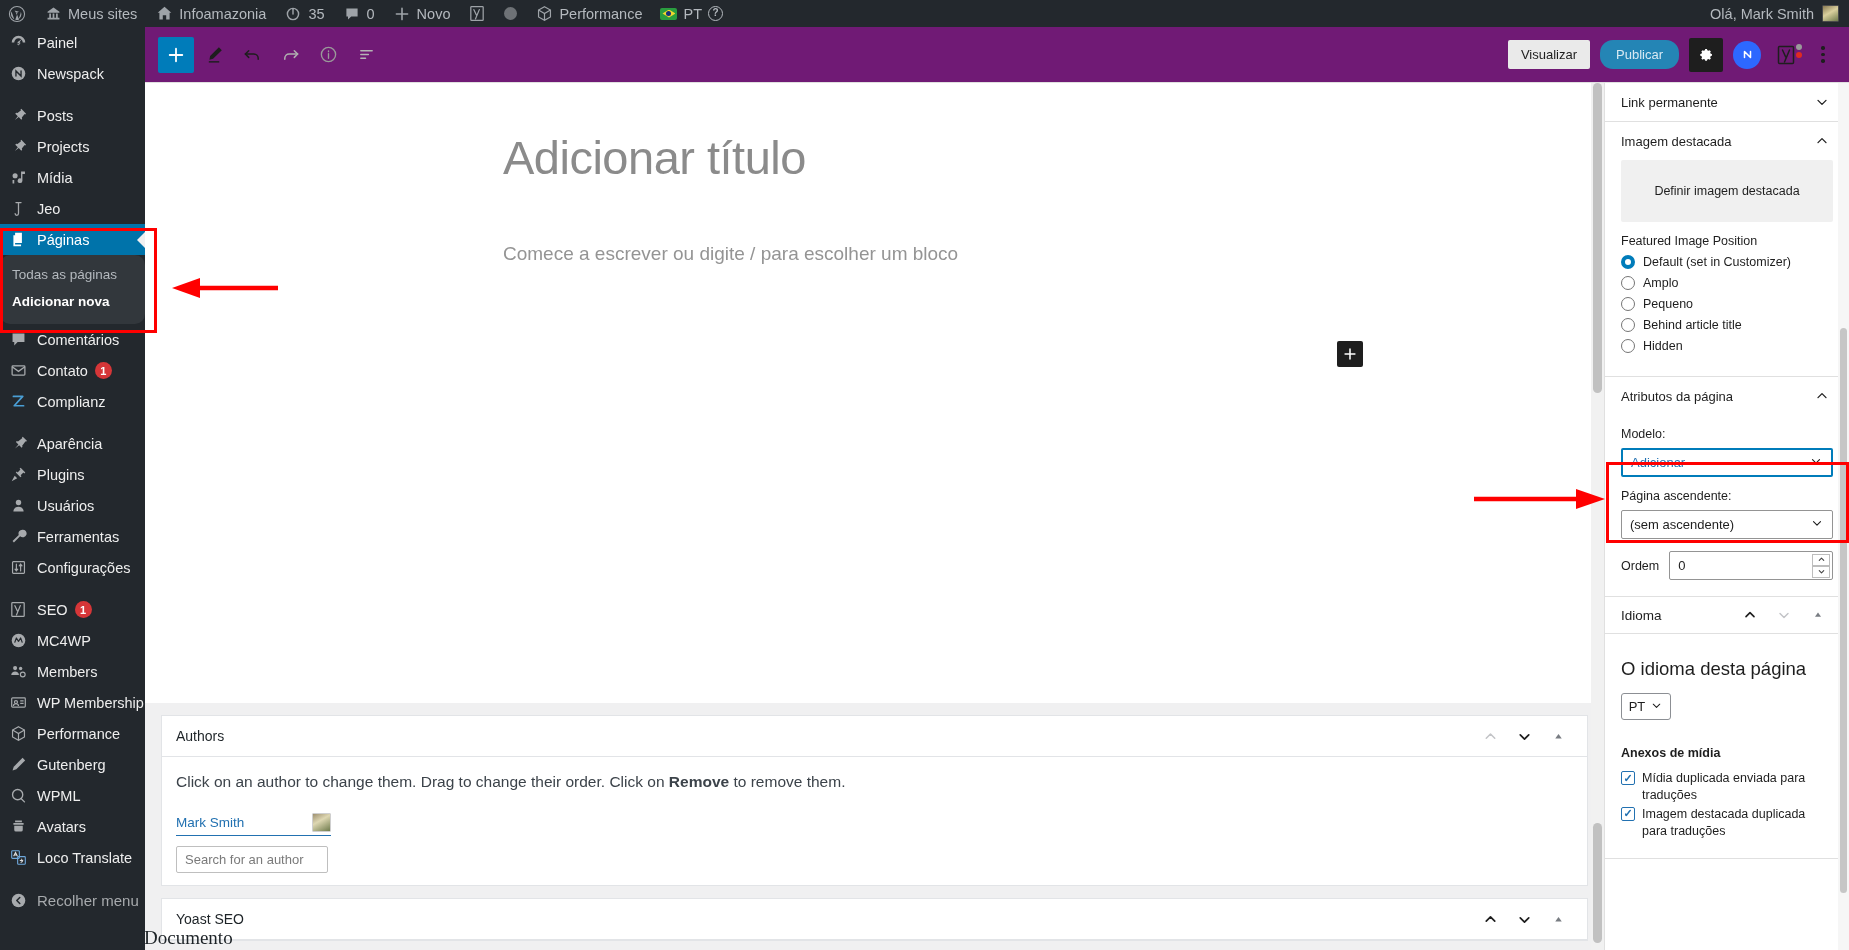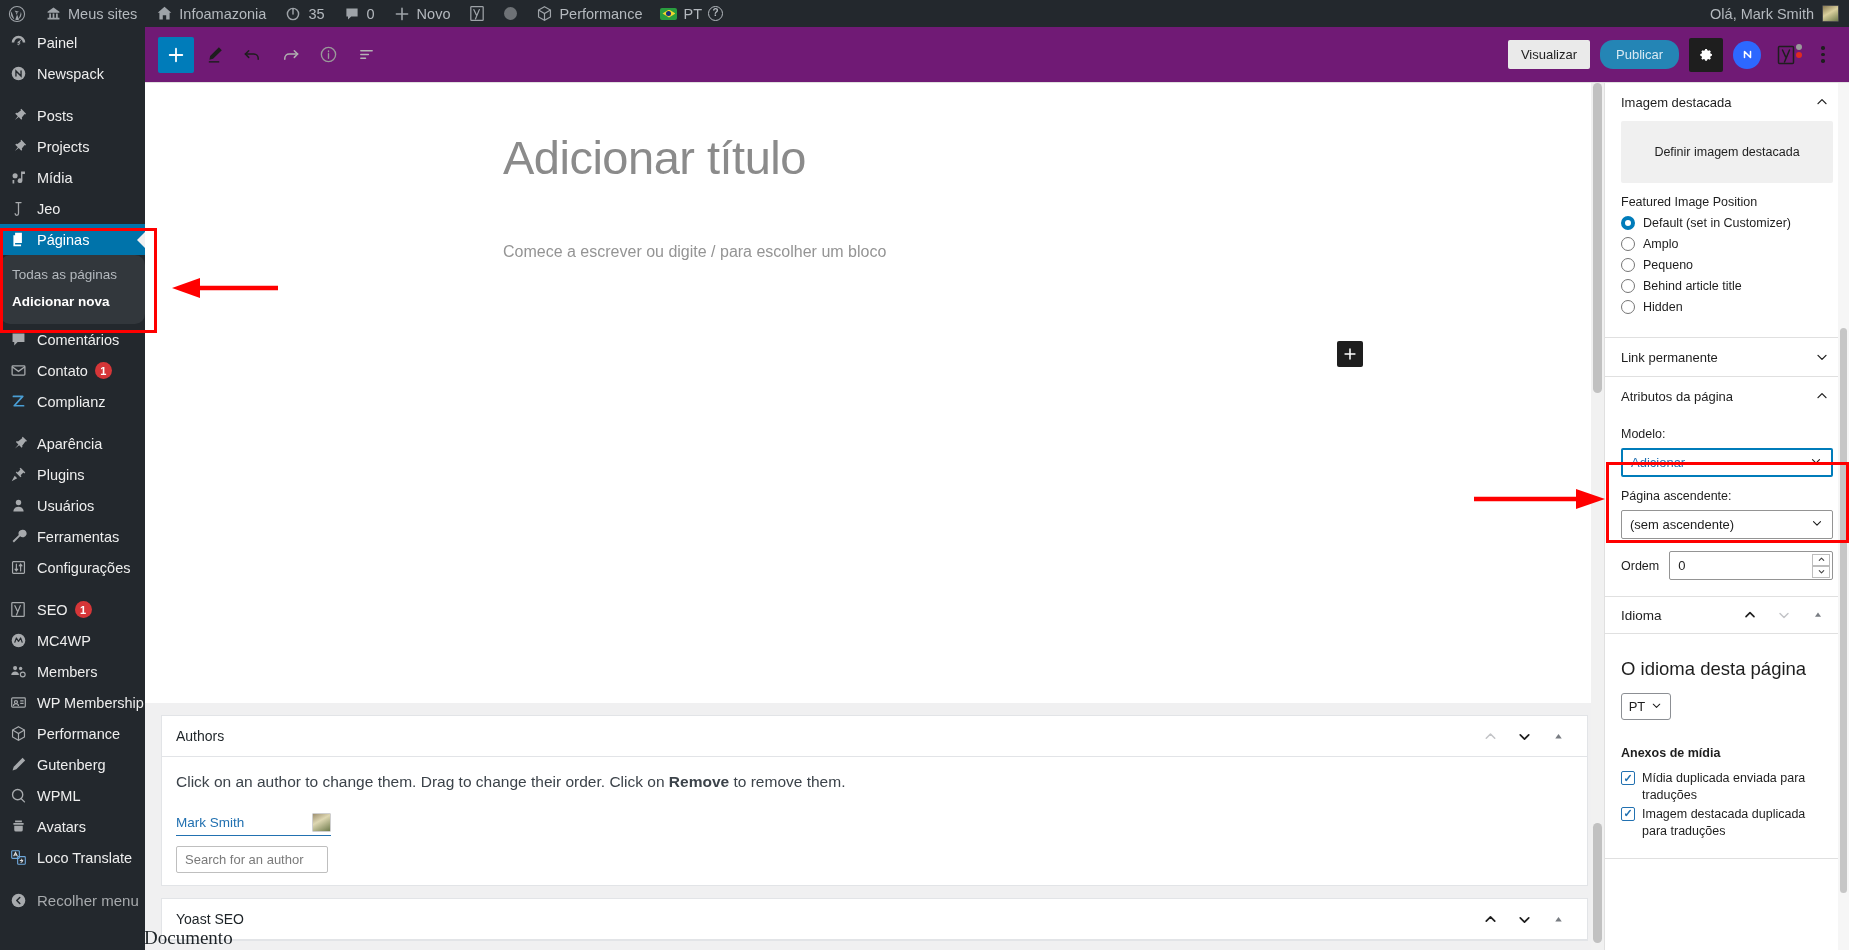"Imagem destacada" div.s-panel { order: before "Link permanente" -> after "Link permanente" }
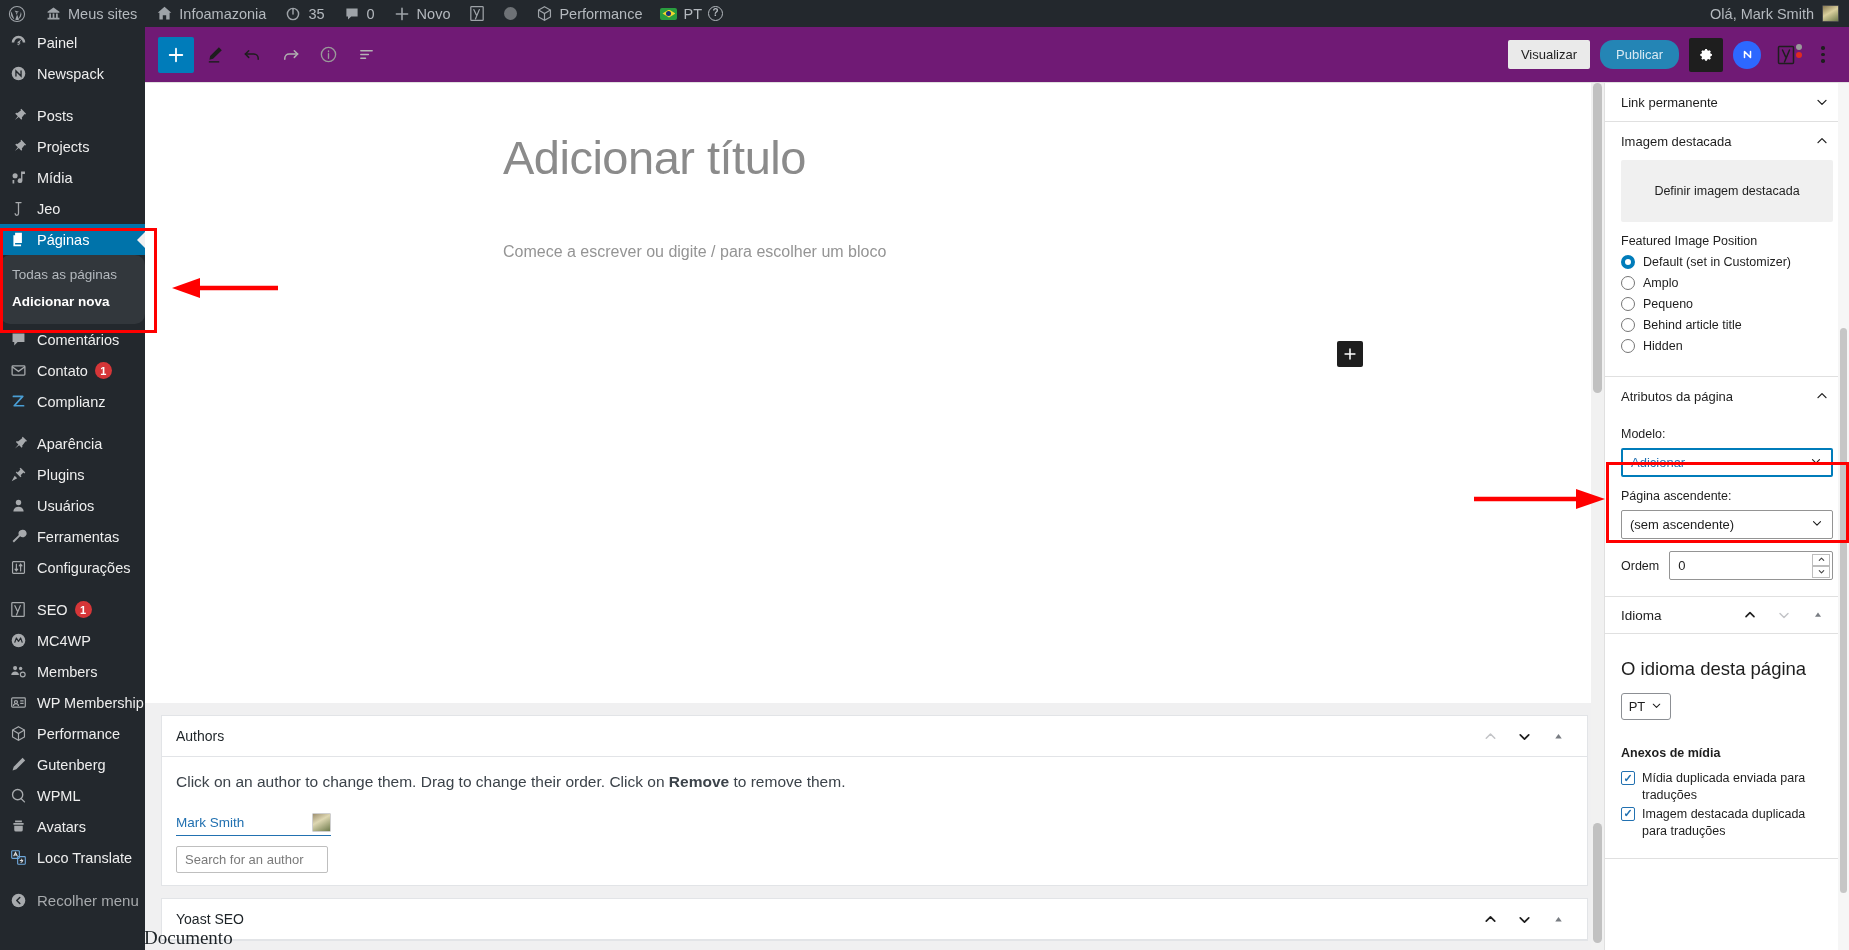"Comece a escrever ou digite" #block-prompt { font-size: 16px -> 19px }
